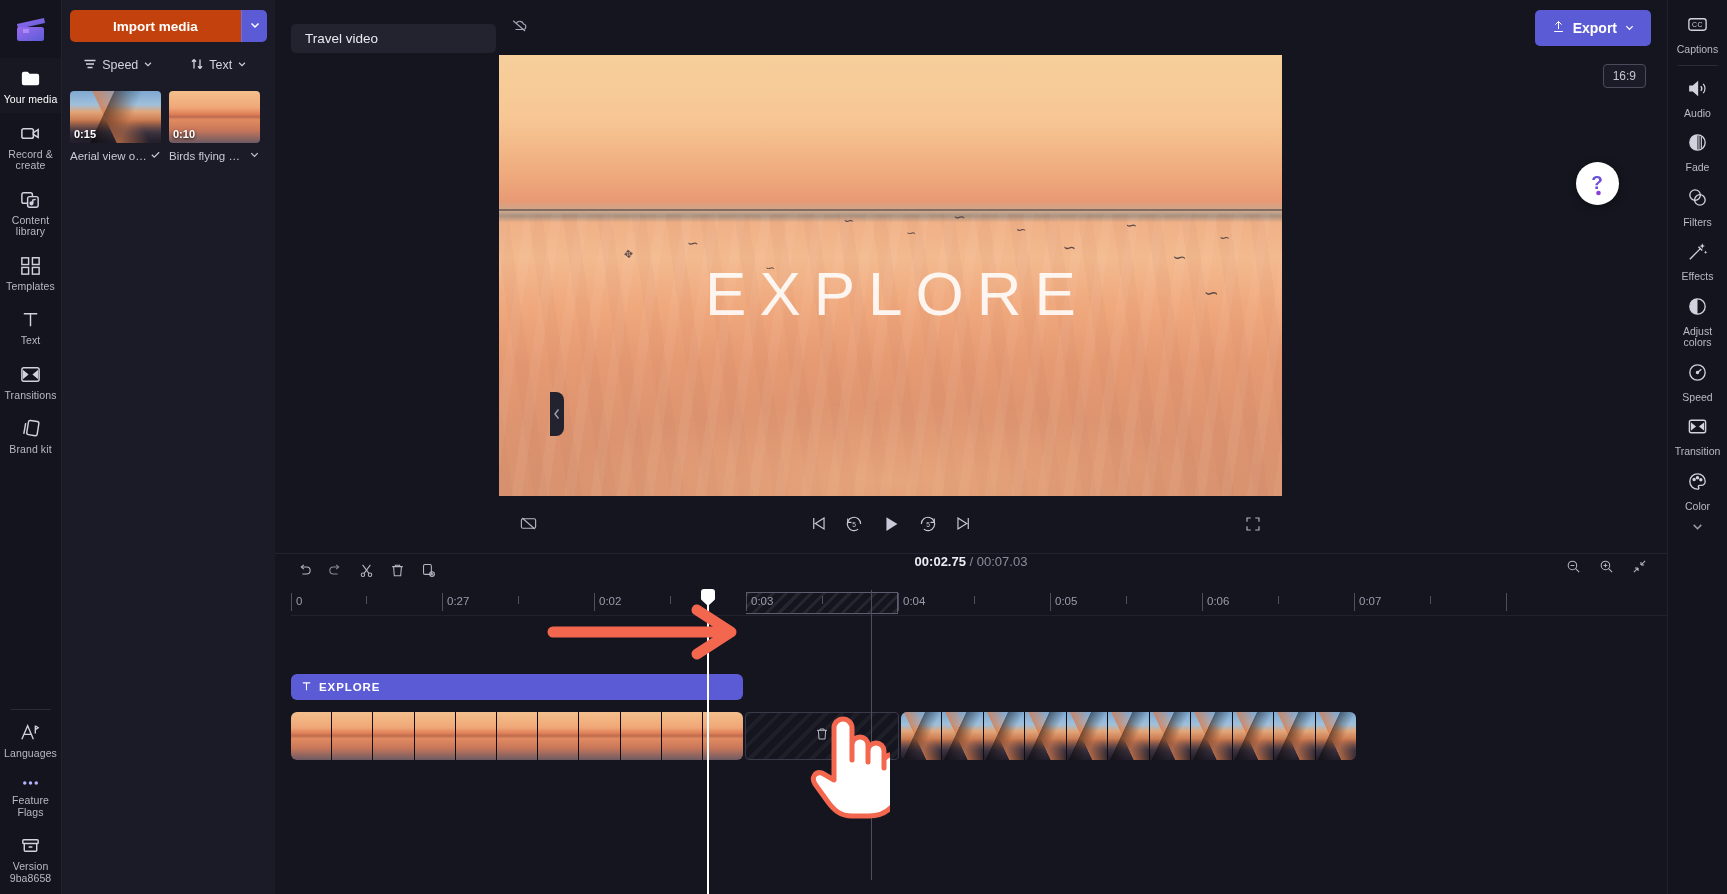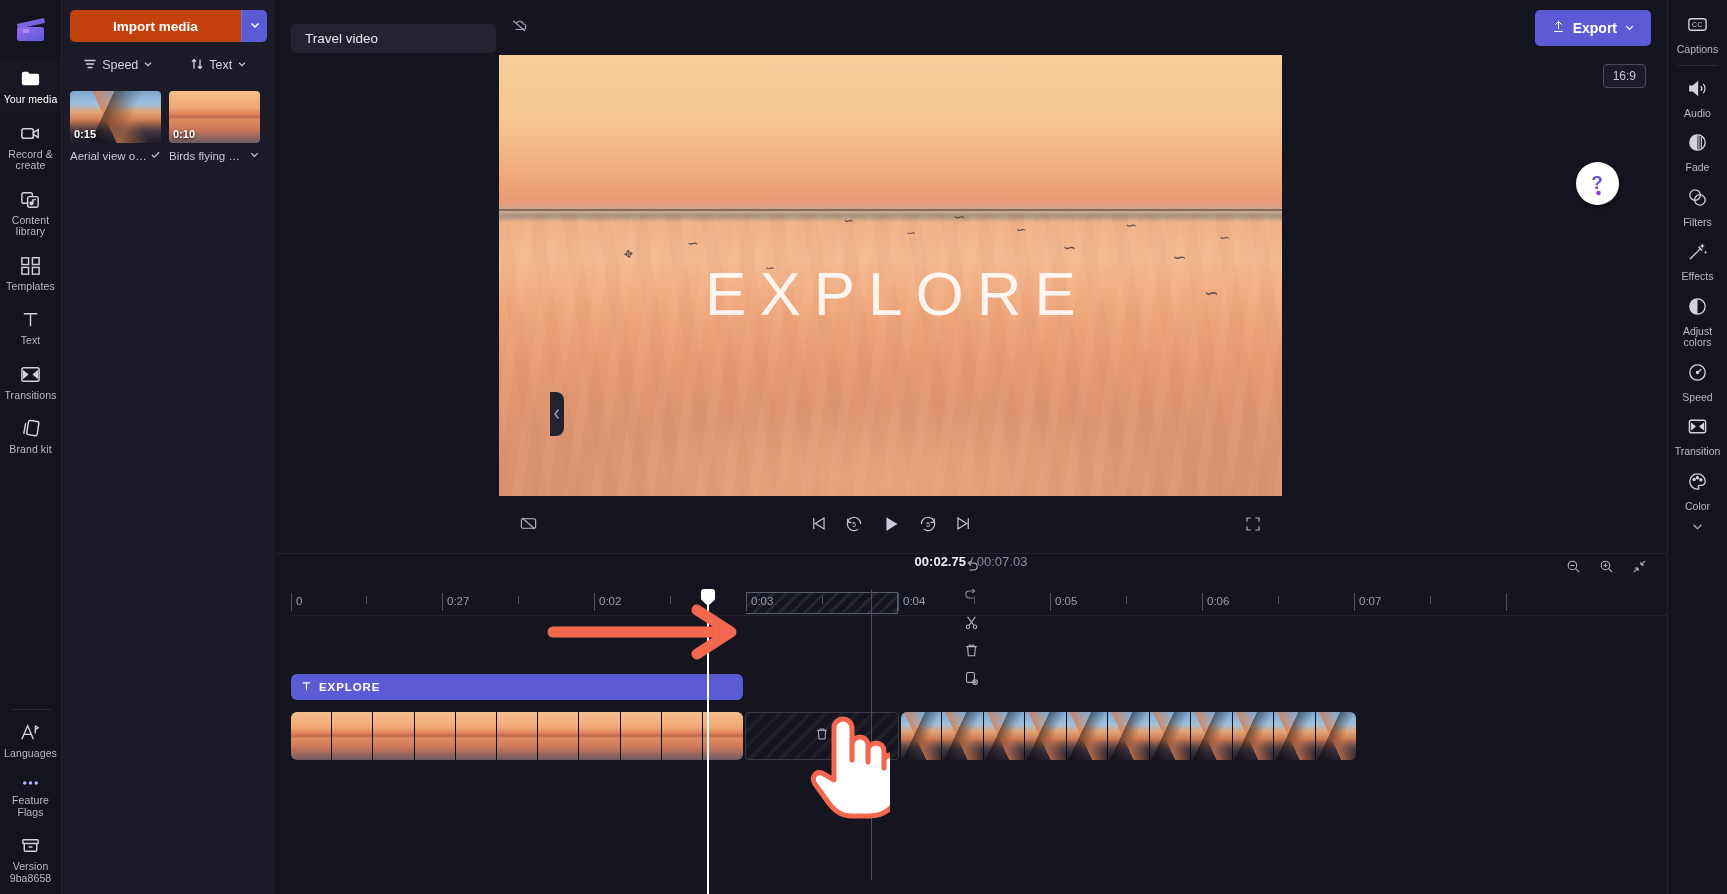"00:02.75 / 00:07.03" .tl-toolbar { align-items: center -> none; flex-direction: column -> none }
